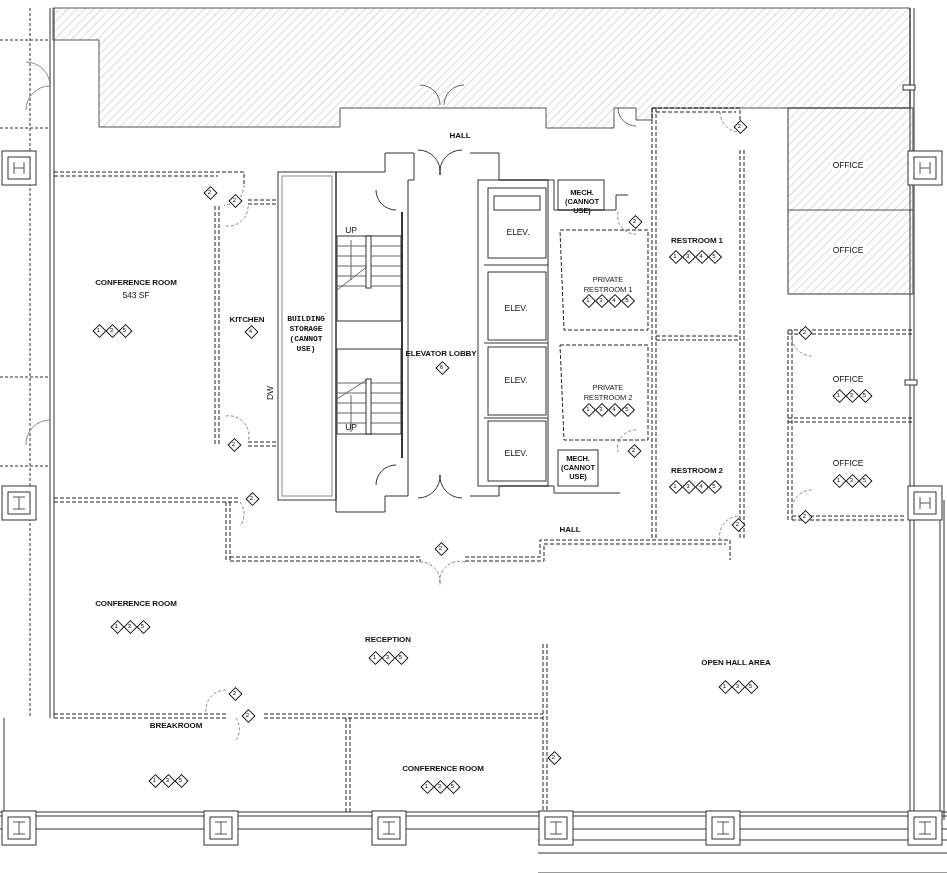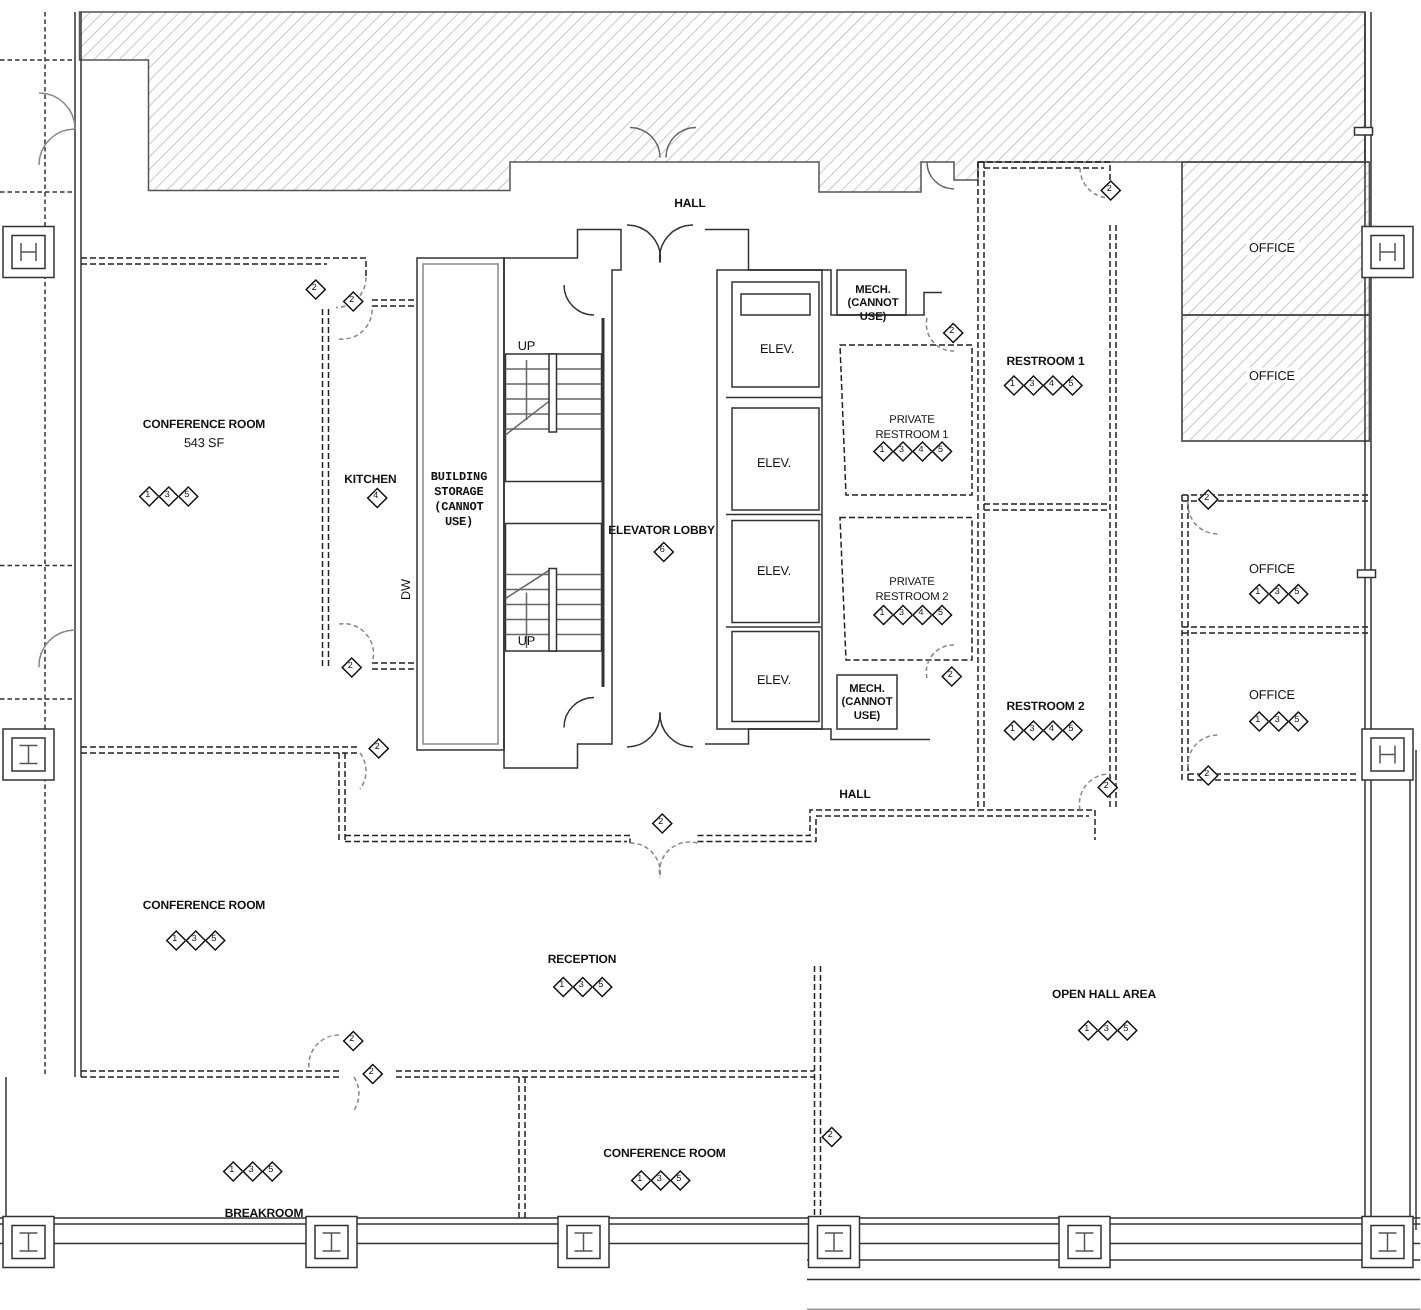"BREAKROOM" div.lbl { top: 804px -> 721px }
